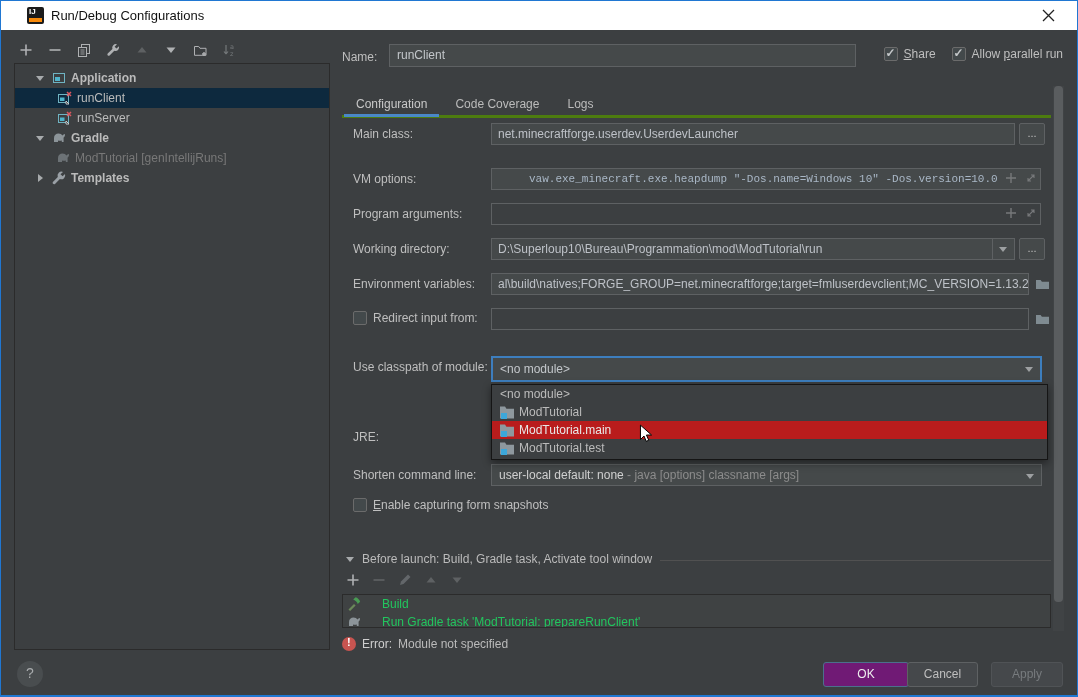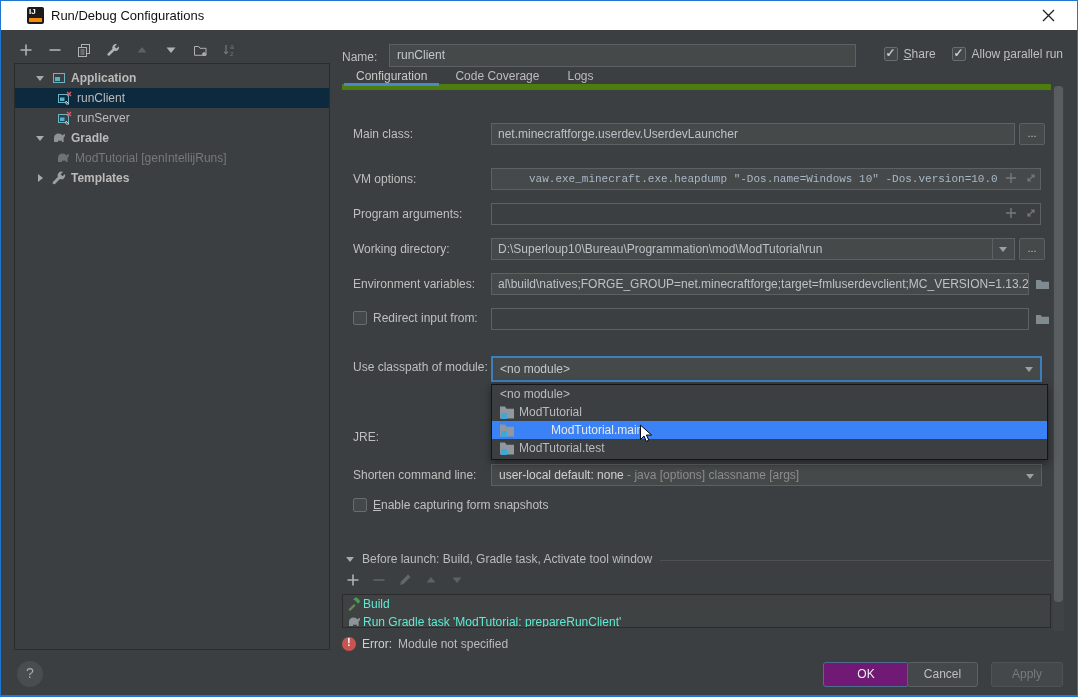"Configuration" .tabs { border-bottom: 6px solid #4d7c0f -> 3px solid #4d7c0f; top: 64px -> 92px }
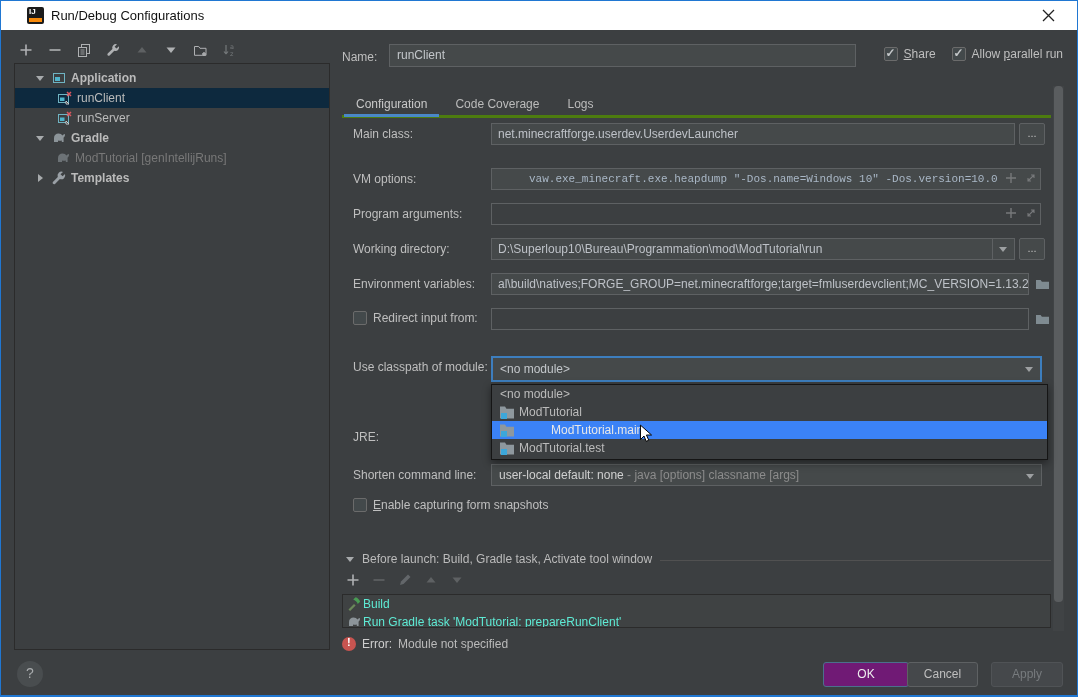"ModTutorial.main" .pop-item.selected { background: #3b82f6 -> #b91c1c; gap: 32px -> none }
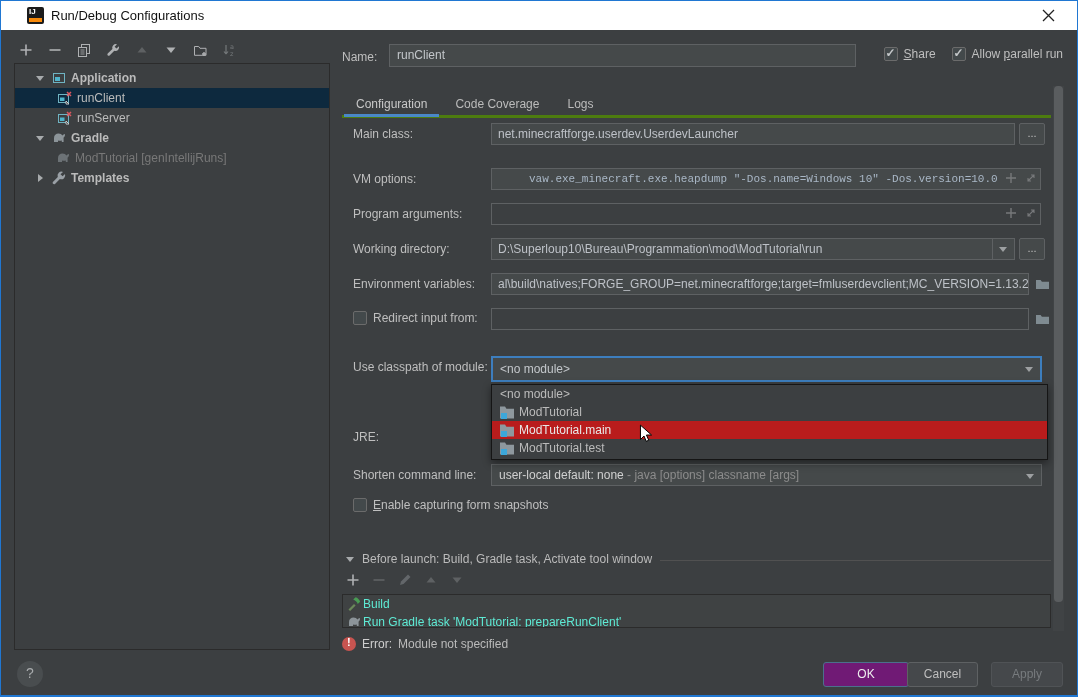"Build" .bl-row { color: #5eead4 -> #22c55e; gap: 1px -> 20px }
